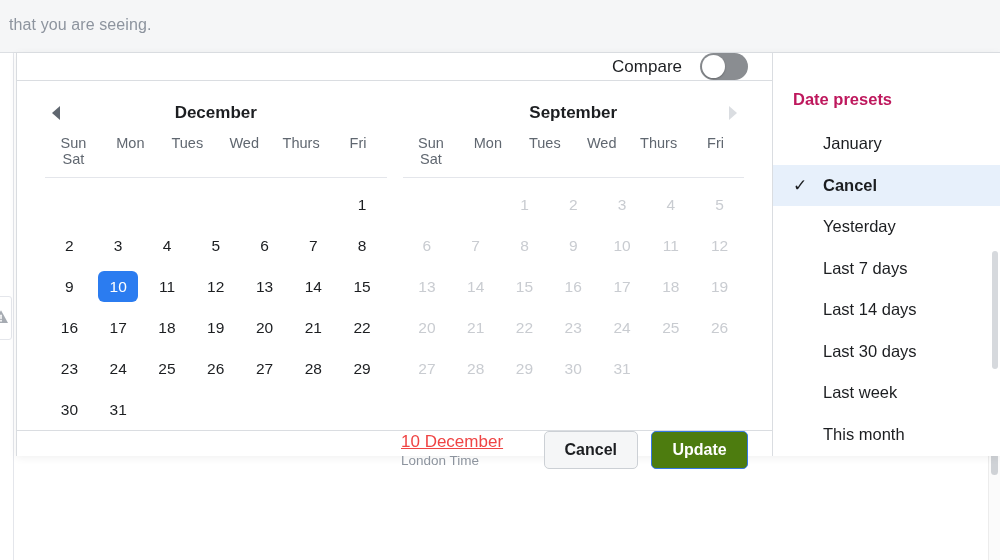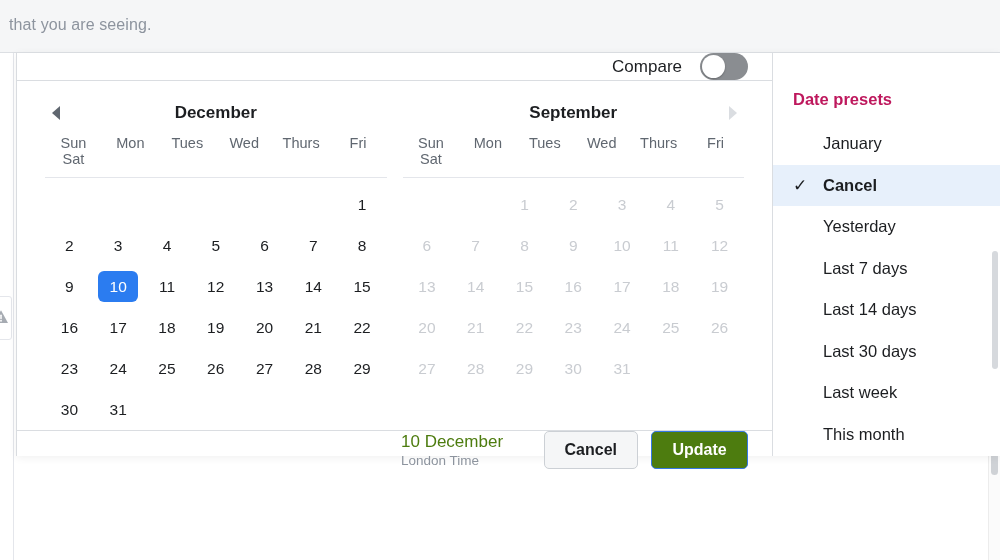"10 December" .footer-date-main { color: #4d7c0f -> #ef4444; text-decoration: none -> underline }
